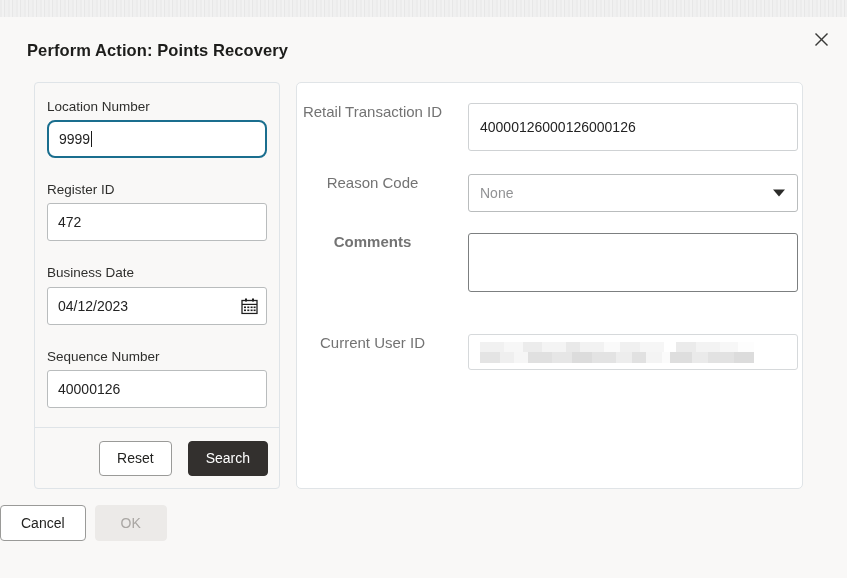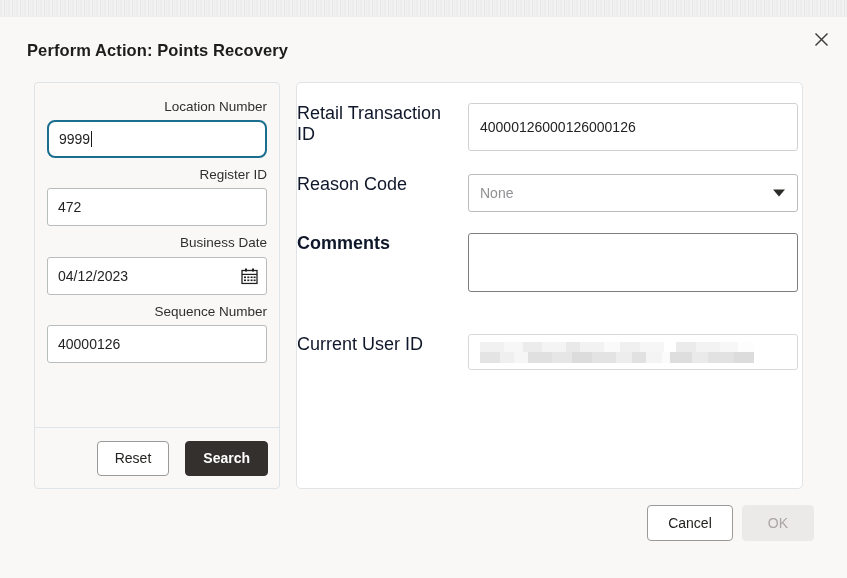"Location Number" .field-block { margin-bottom: 9px -> 24px; text-align: right -> none }
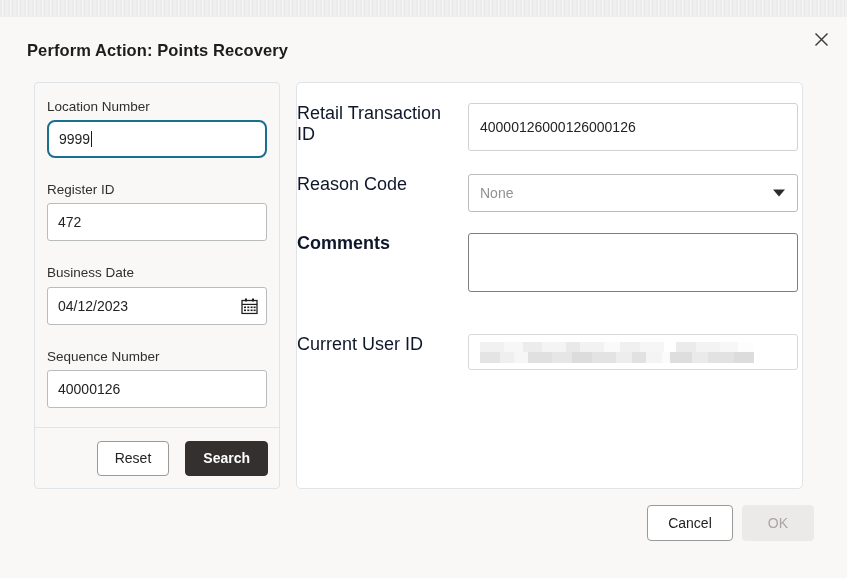"Retail Transaction ID" .detail-label { color: #0f172a -> #737373; font-size: 18px -> 15px; text-align: left -> center }
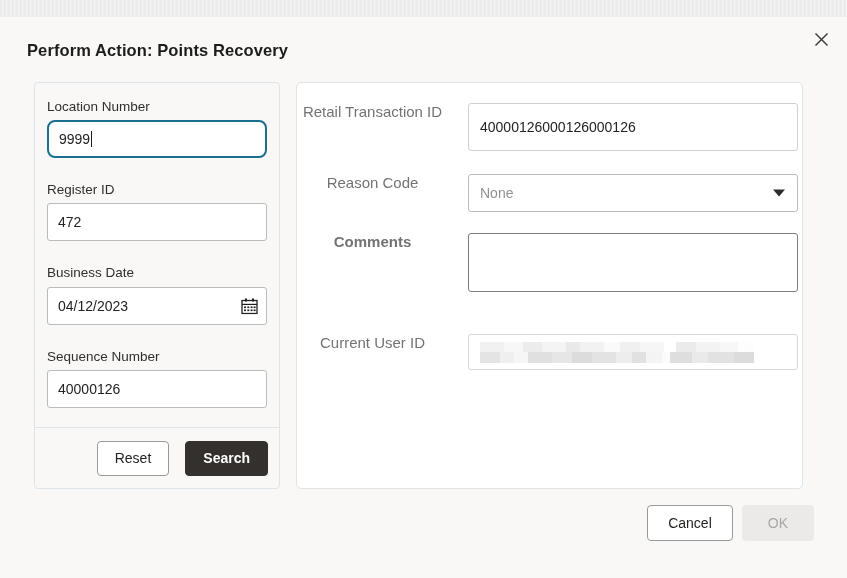"Search" .btn-solid { font-weight: bold -> normal }
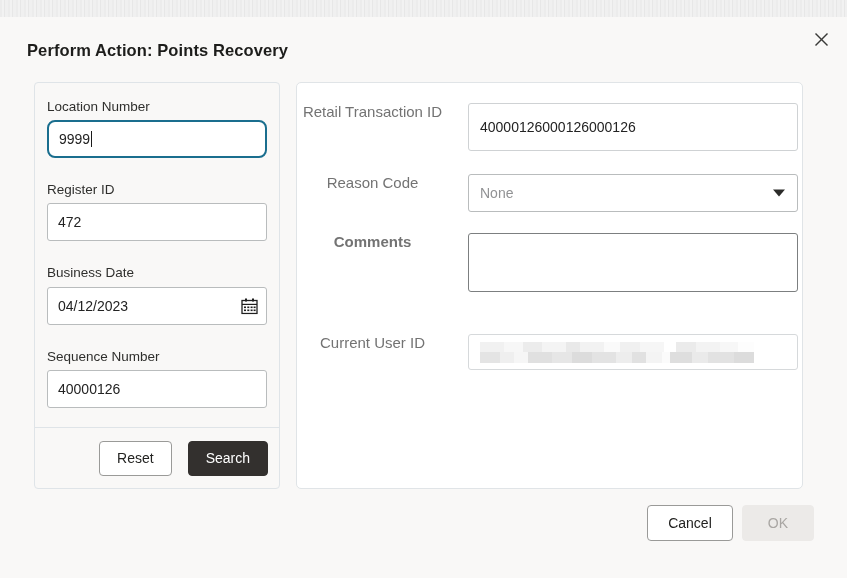"Cancel" #dialog-footer { justify-content: flex-end -> flex-start }
